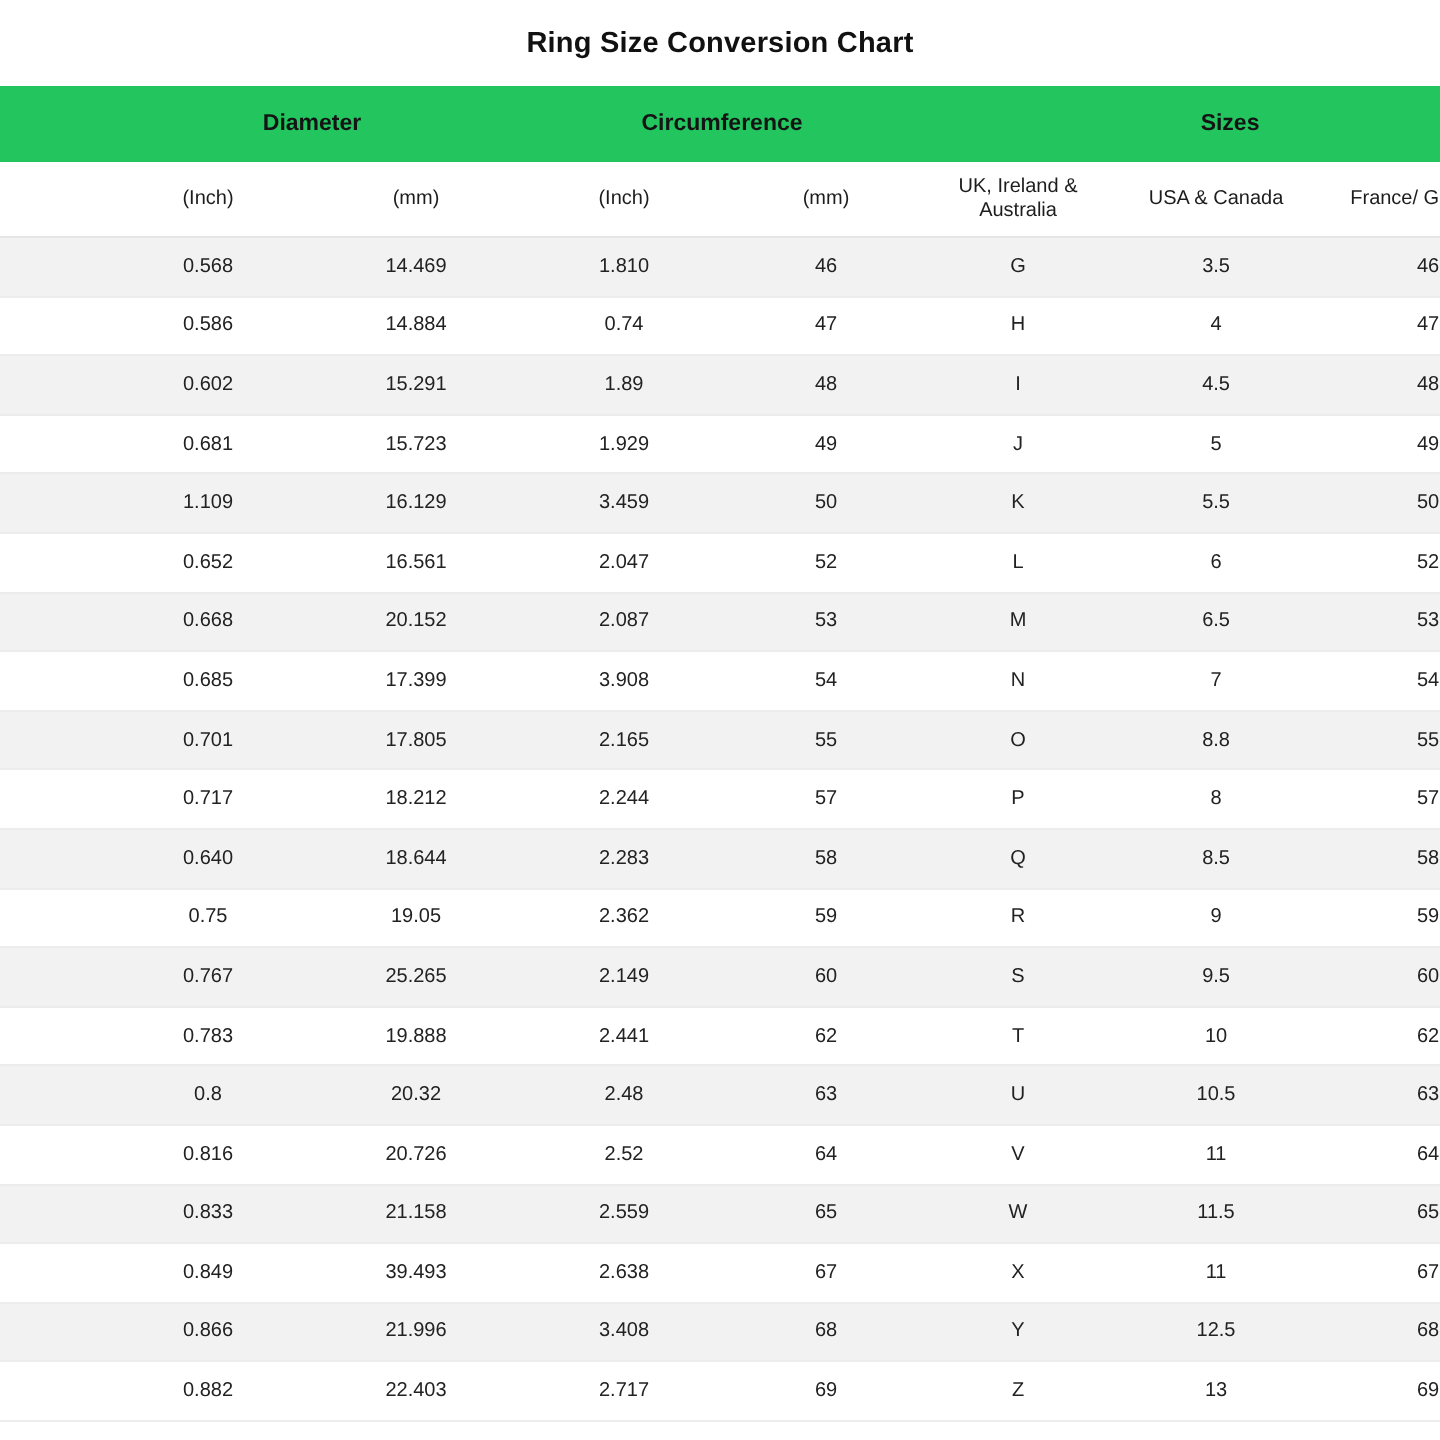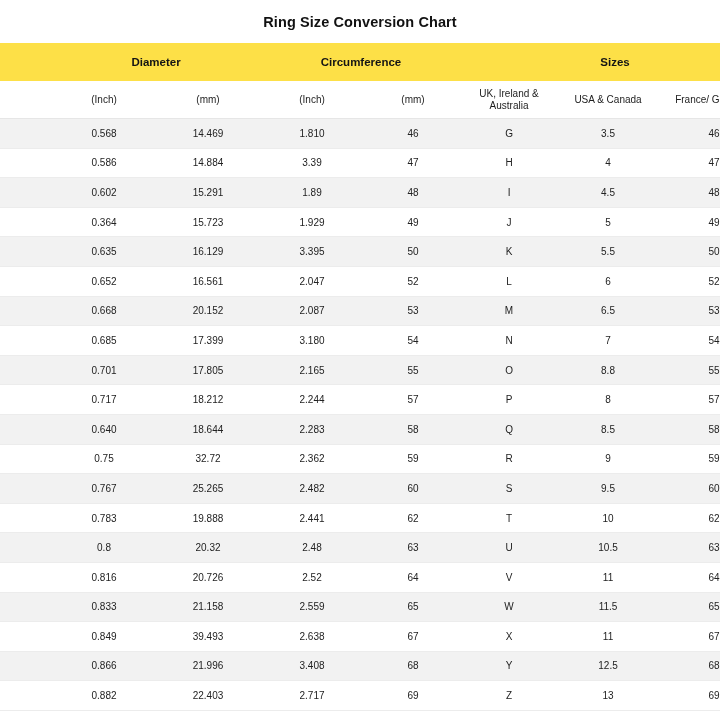"Diameter" tr.group-row td { background: #fde047 -> #22c55e }
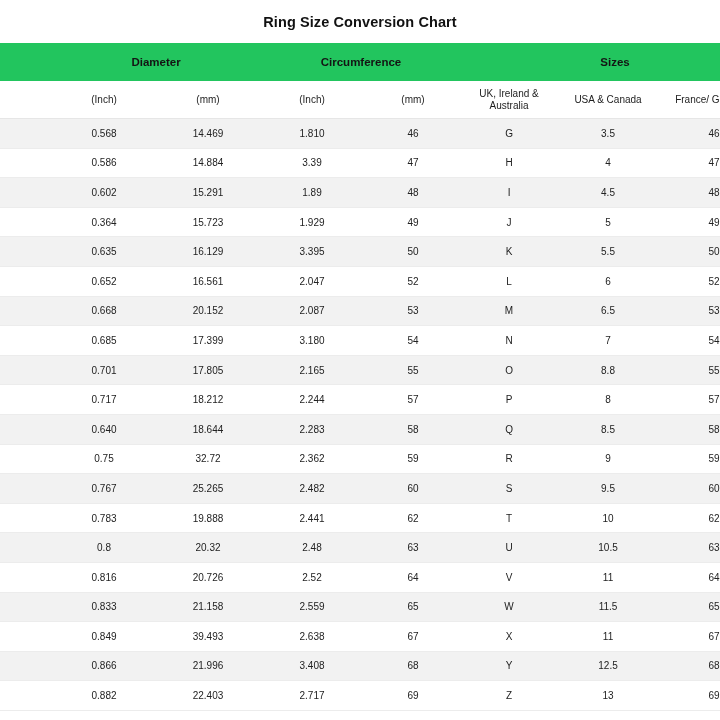"3.39" td { text: 3.39 -> 0.74 }
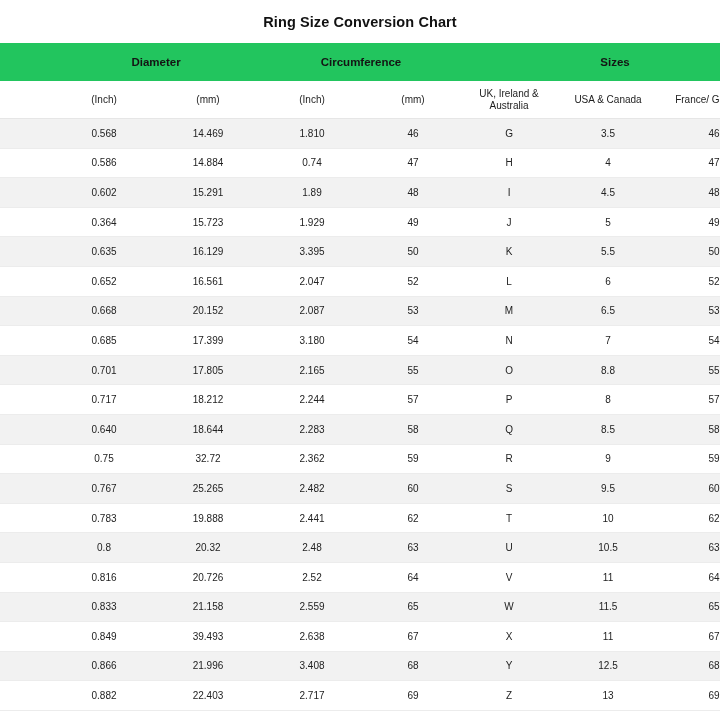"0.364" td { text: 0.364 -> 0.681 }
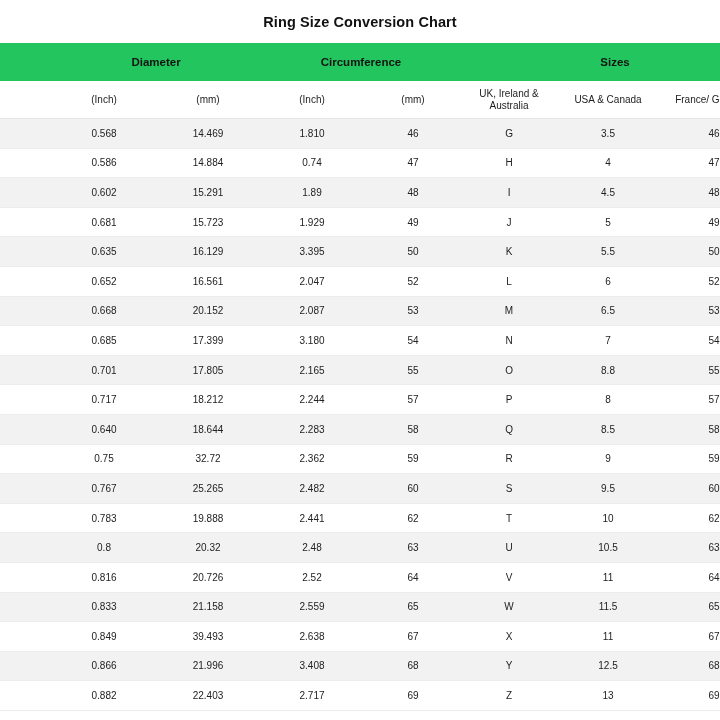"0.635" td { text: 0.635 -> 1.109 }
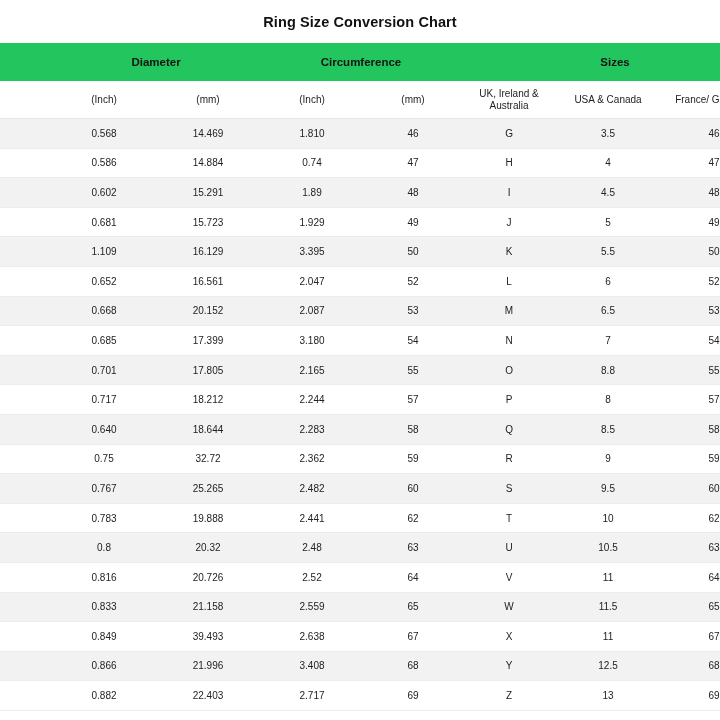"3.395" td { text: 3.395 -> 3.459 }
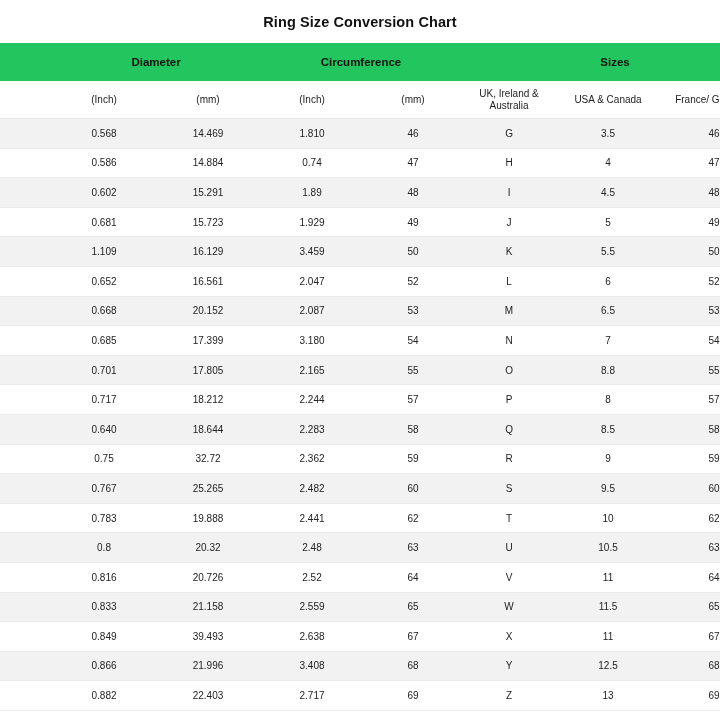"3.180" td { text: 3.180 -> 3.908 }
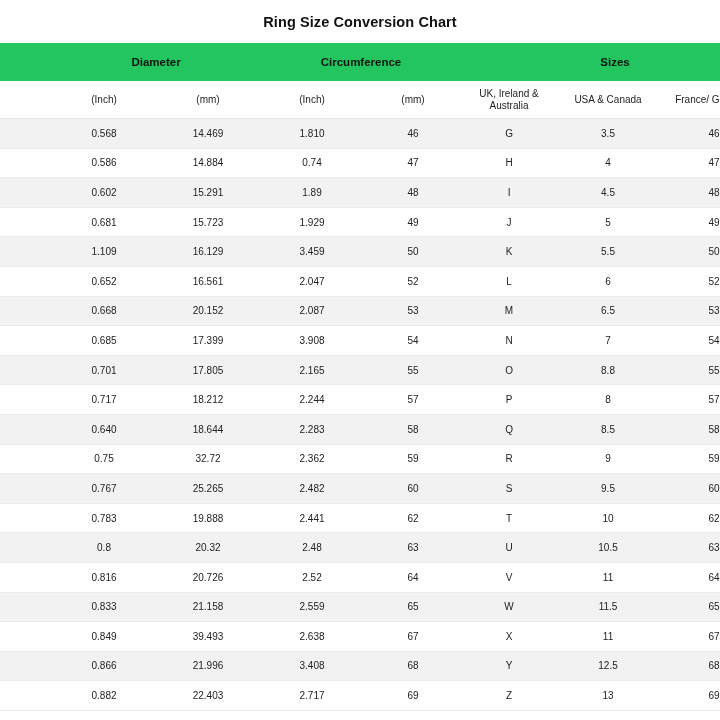"32.72" td { text: 32.72 -> 19.05 }
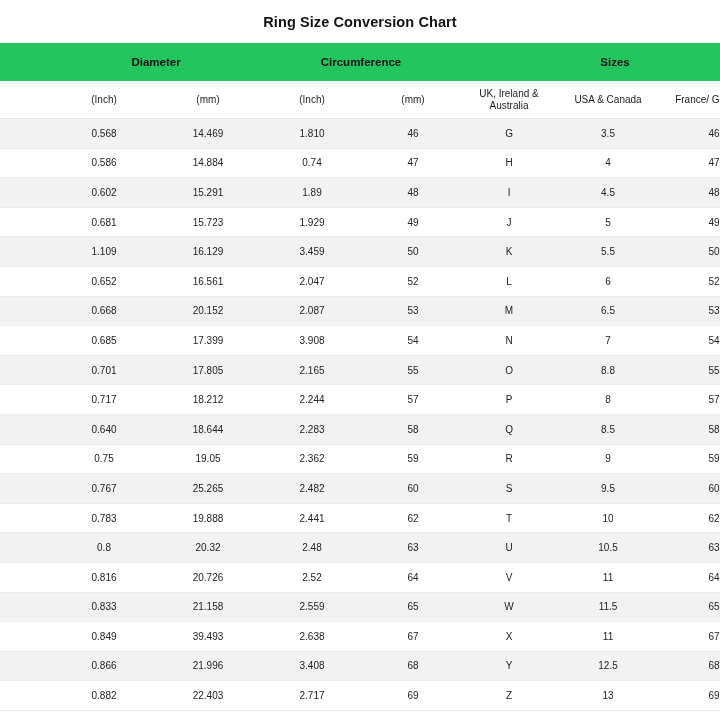"2.482" td { text: 2.482 -> 2.149 }
